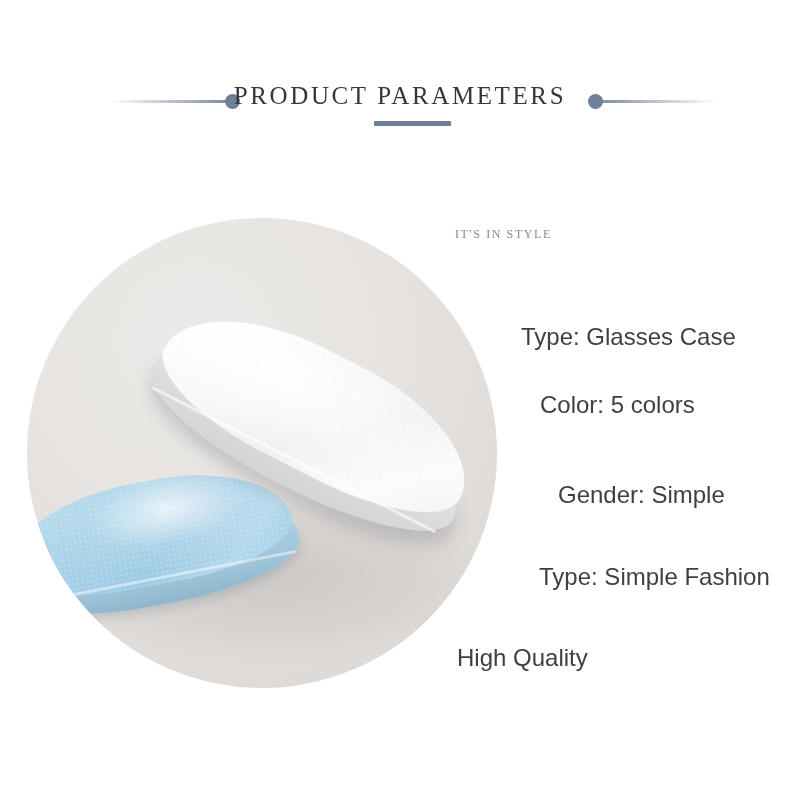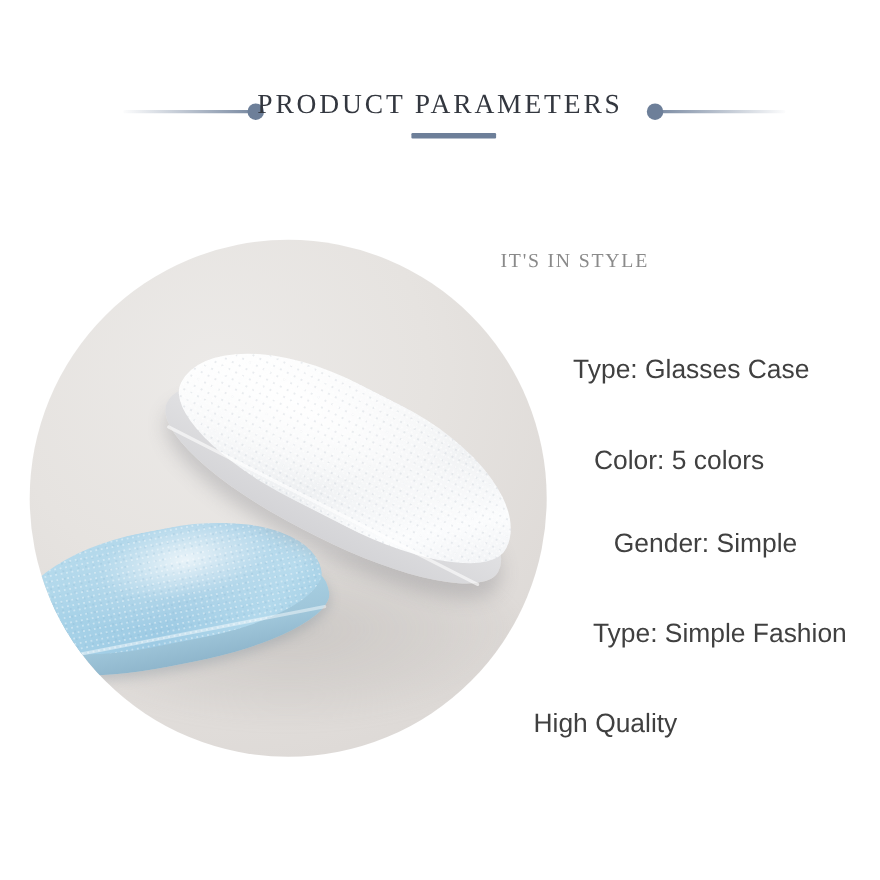"IT'S IN STYLE" .style-tag { font-size: 18px -> 12px }
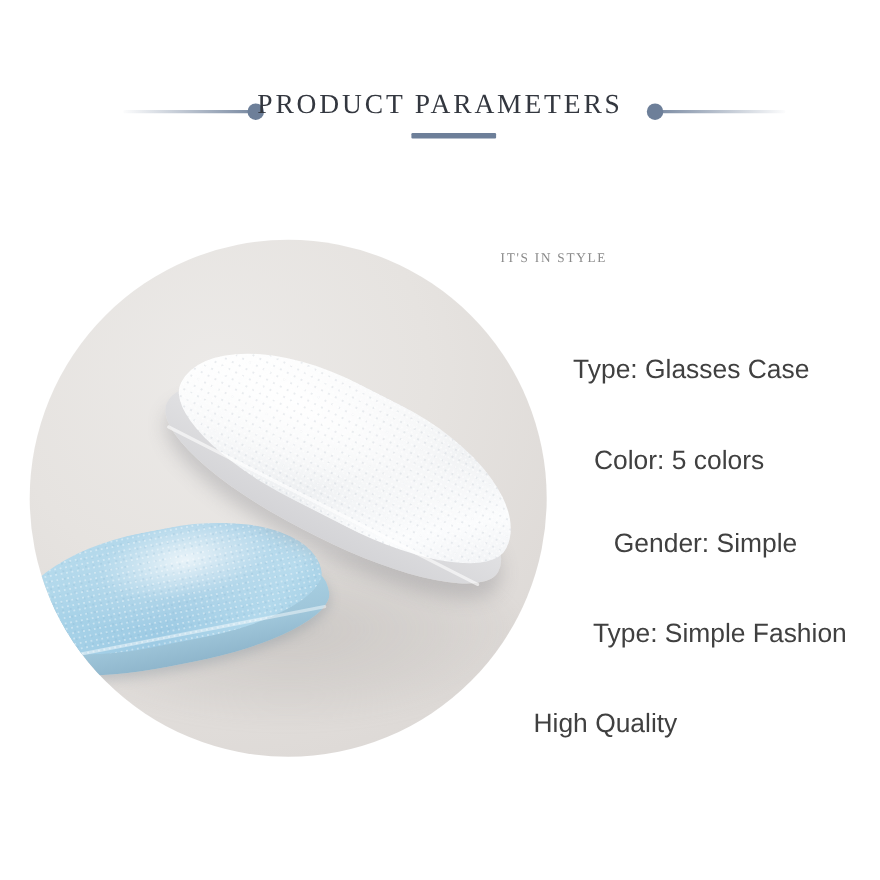"Color: 5 colors" .spec-1 { top: 405px -> 391px }
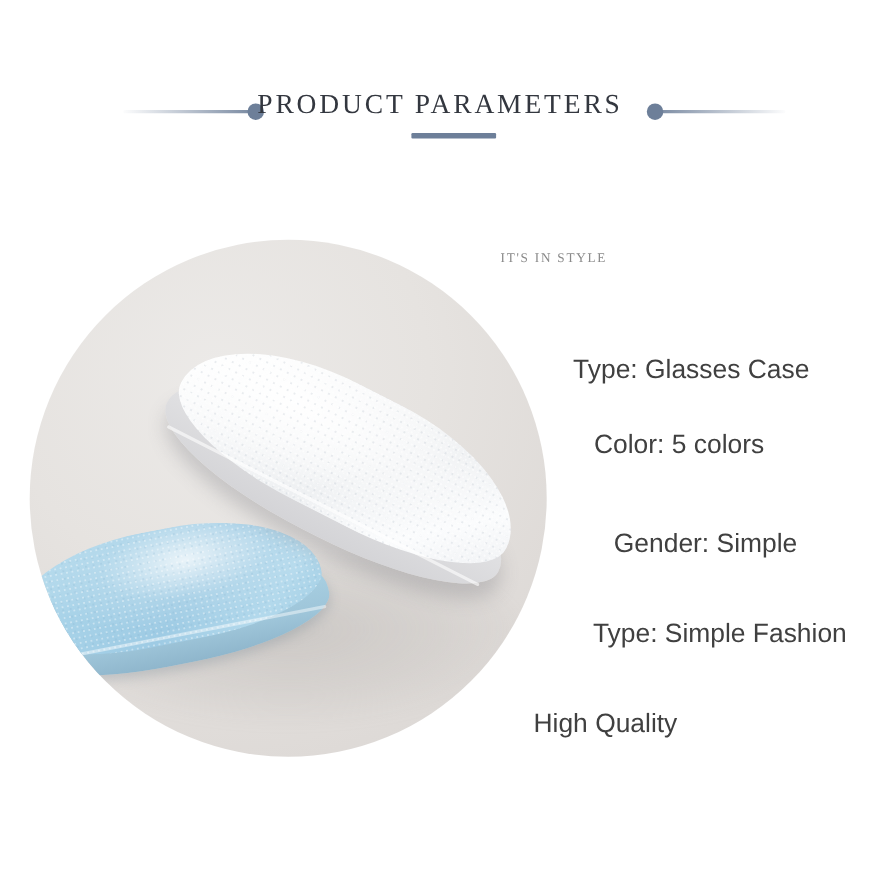"High Quality" .spec-4 { margin-left: 28px -> none }
